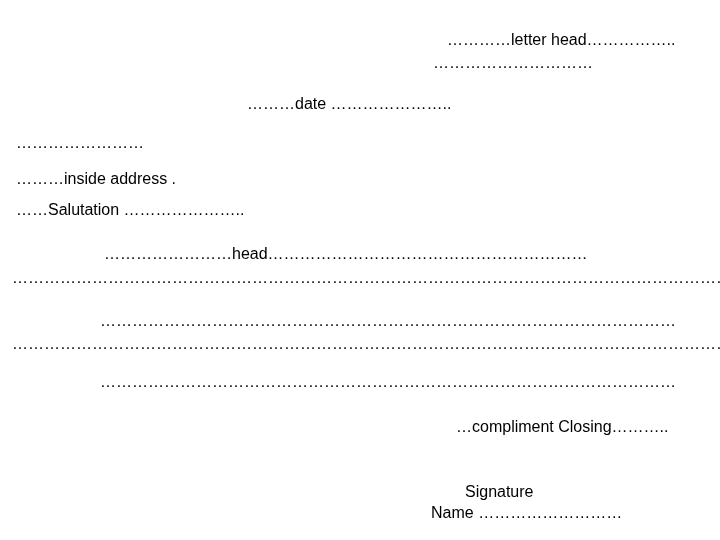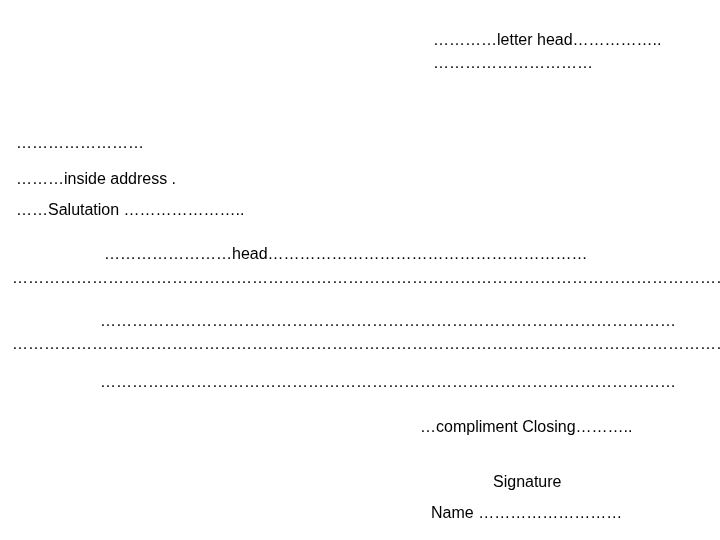"…………letter head…………….." .letterhead-1 { left: 433px -> 447px }
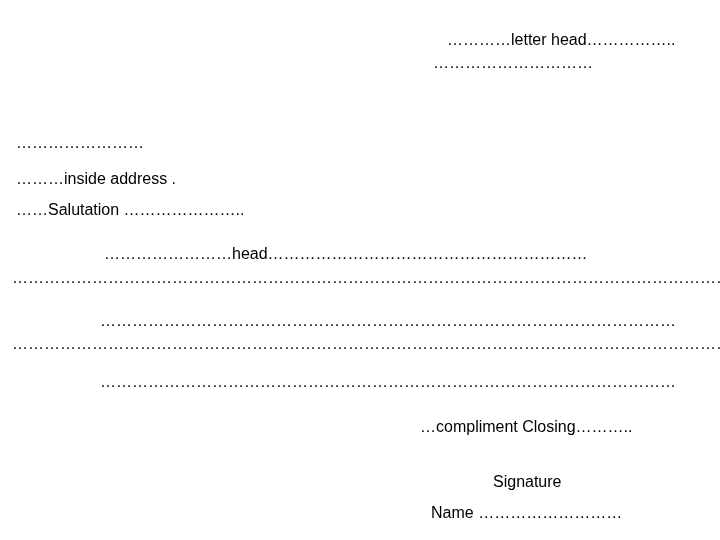"………date ………………….." div.line { html: none -> <div>………date …………………..</div> }
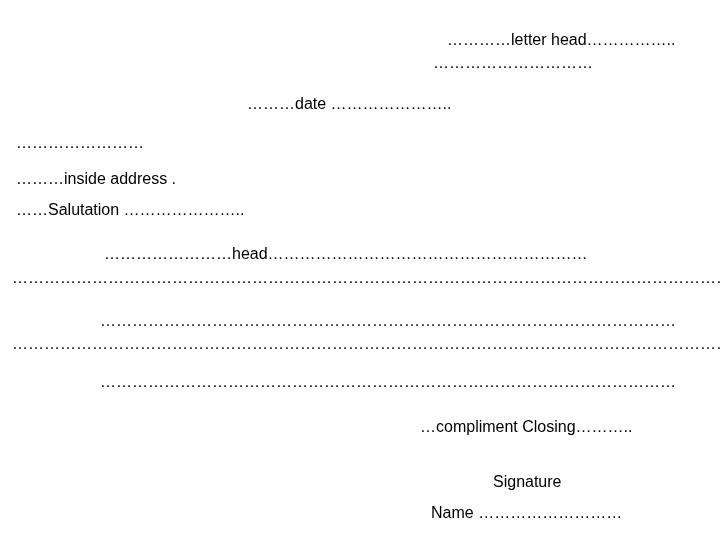"…compliment Closing……….." .closing-line { left: 420px -> 456px }
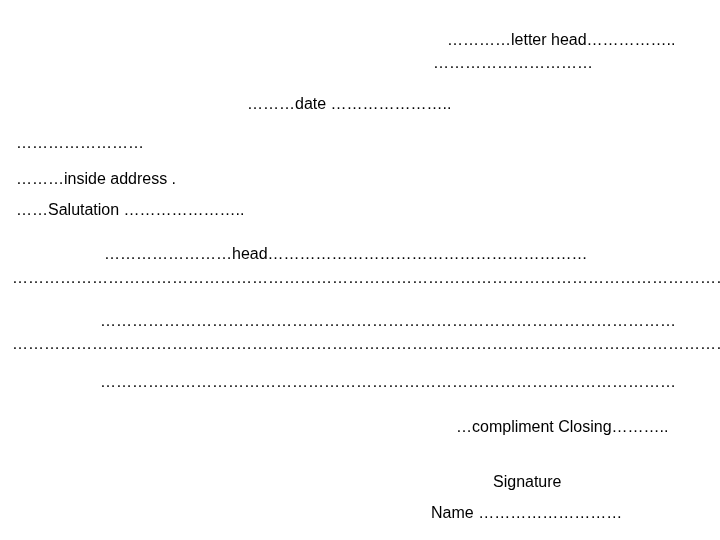"Signature" .signature-line { margin-left: 28px -> none; top: 472px -> 482px }
